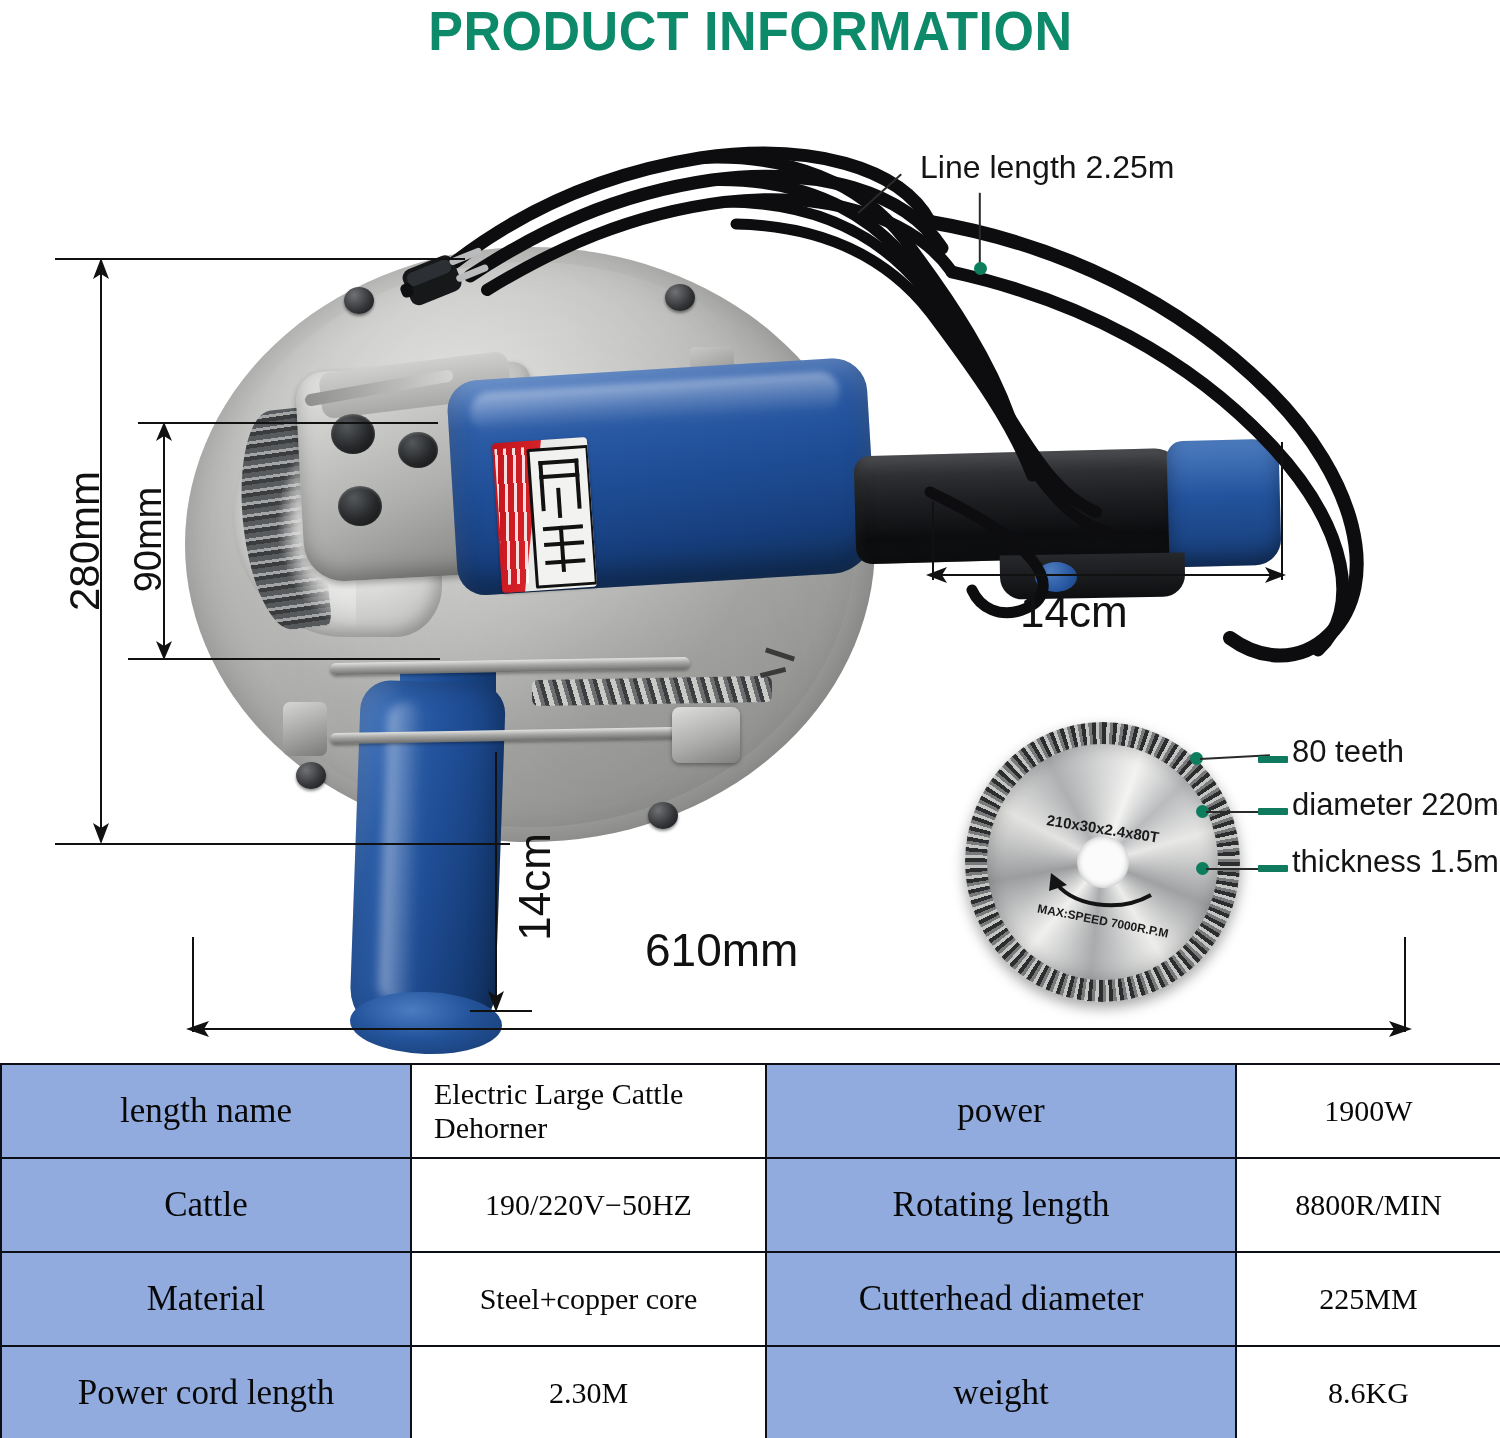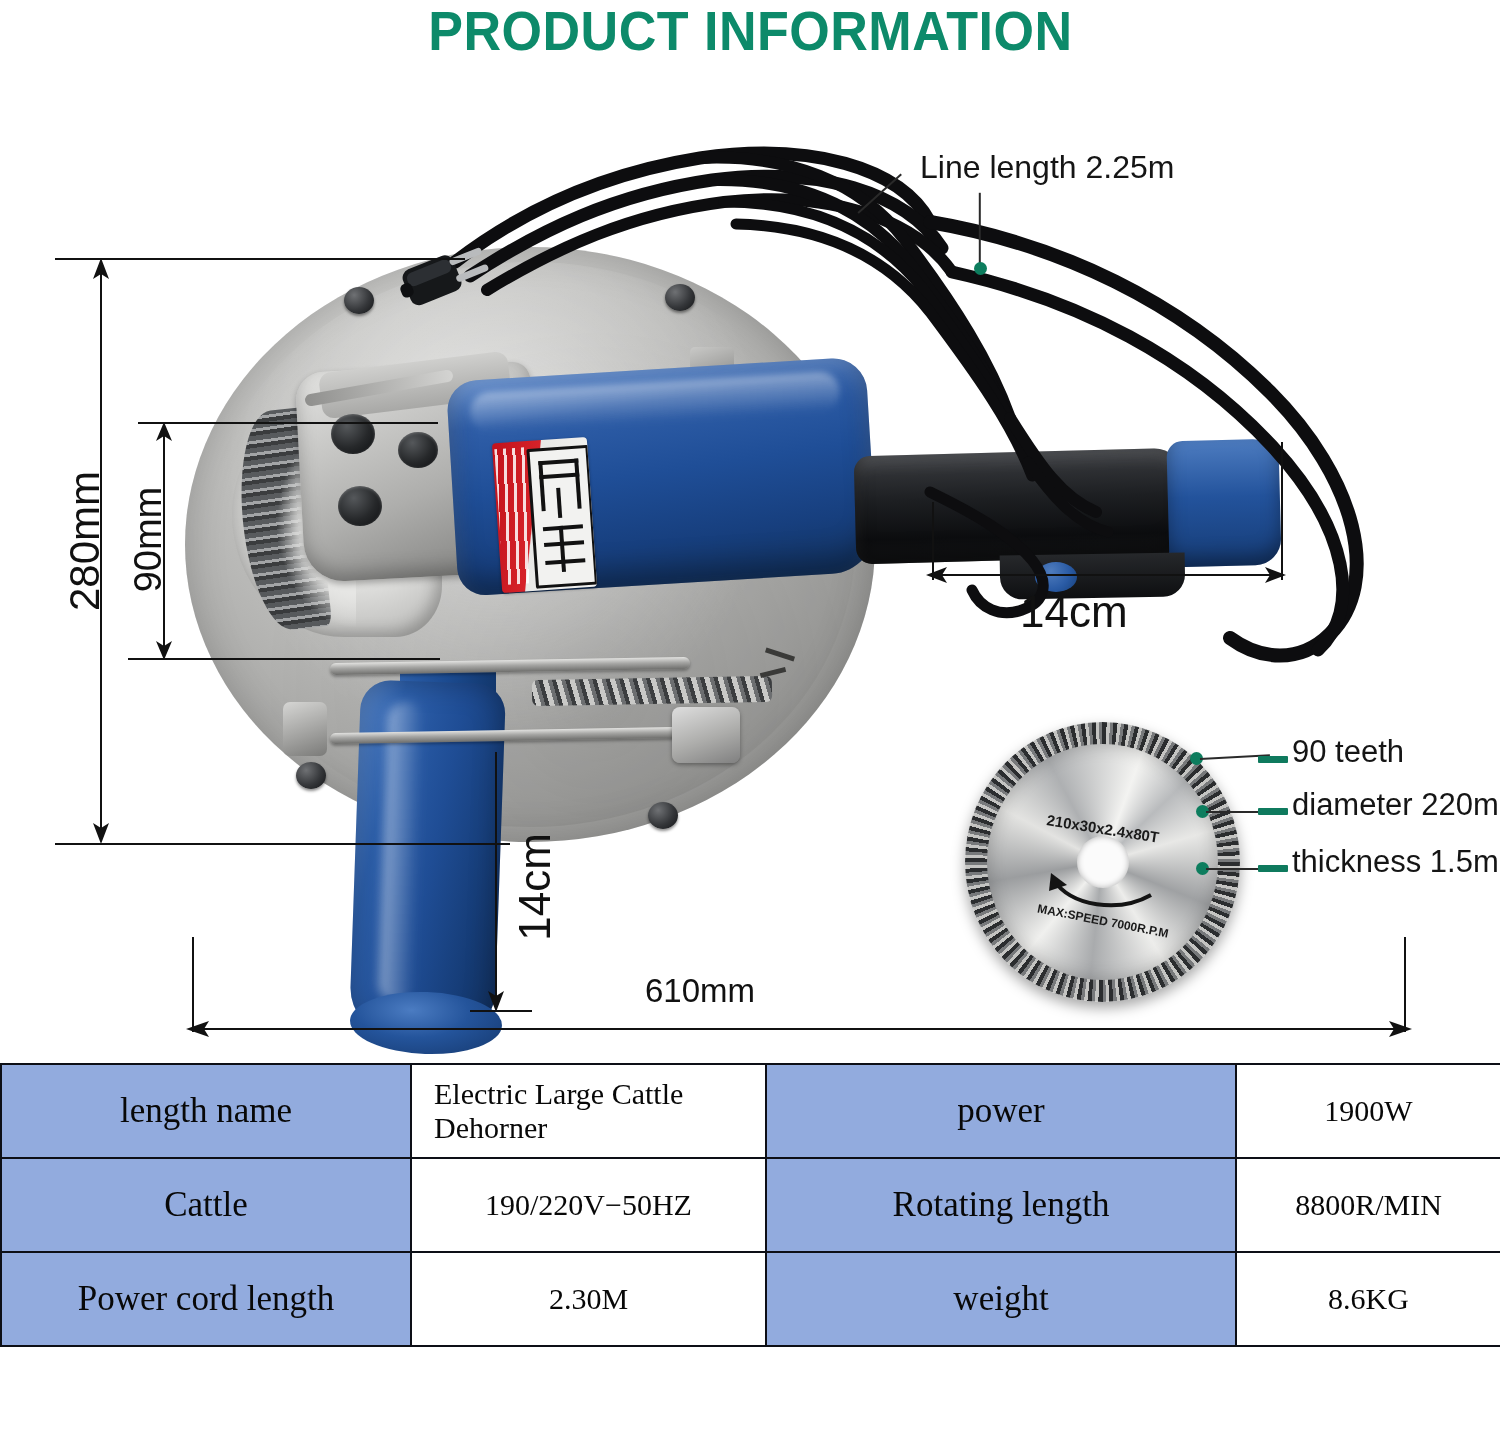"90 teeth" div.callout-text { text: 90 -> 80 }
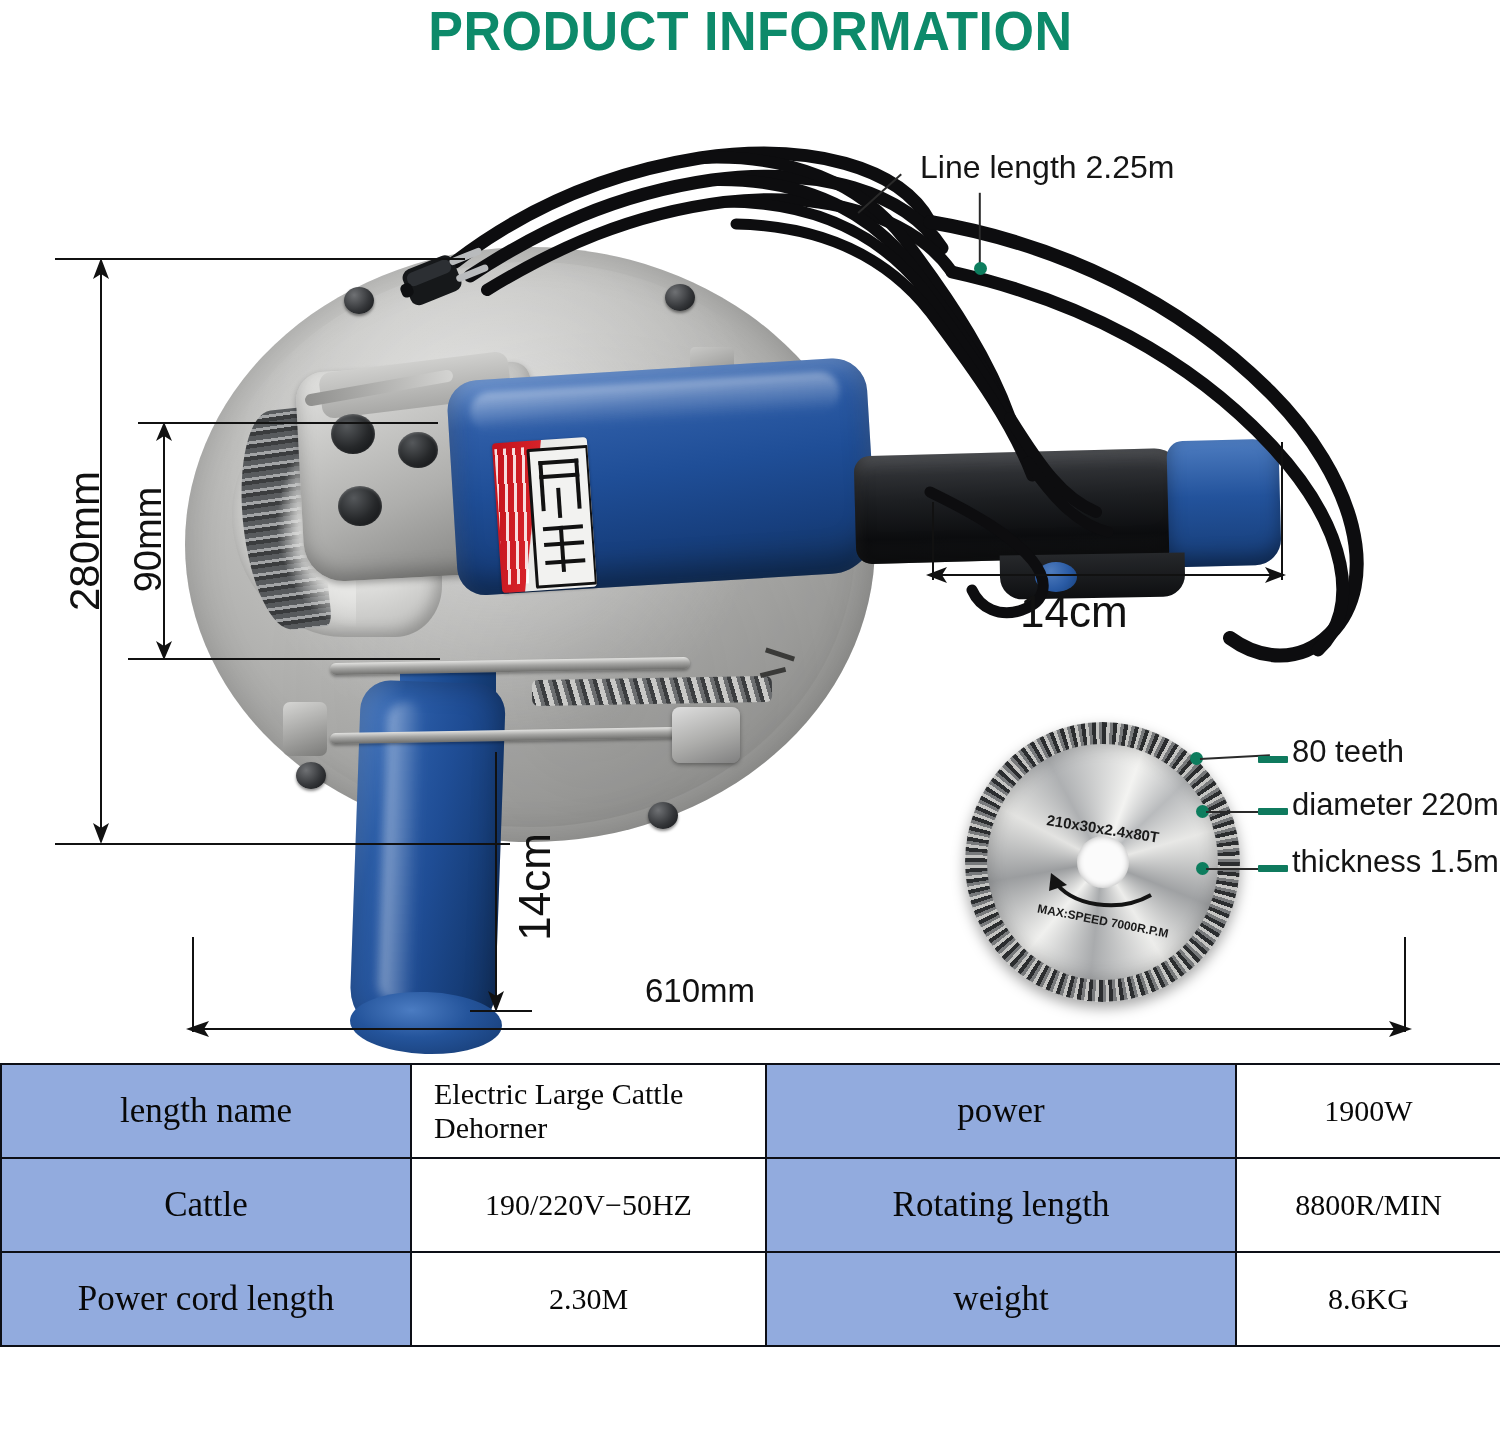"610mm" div.dimlabel { font-size: 33px -> 46px; top: 910px -> 861px }
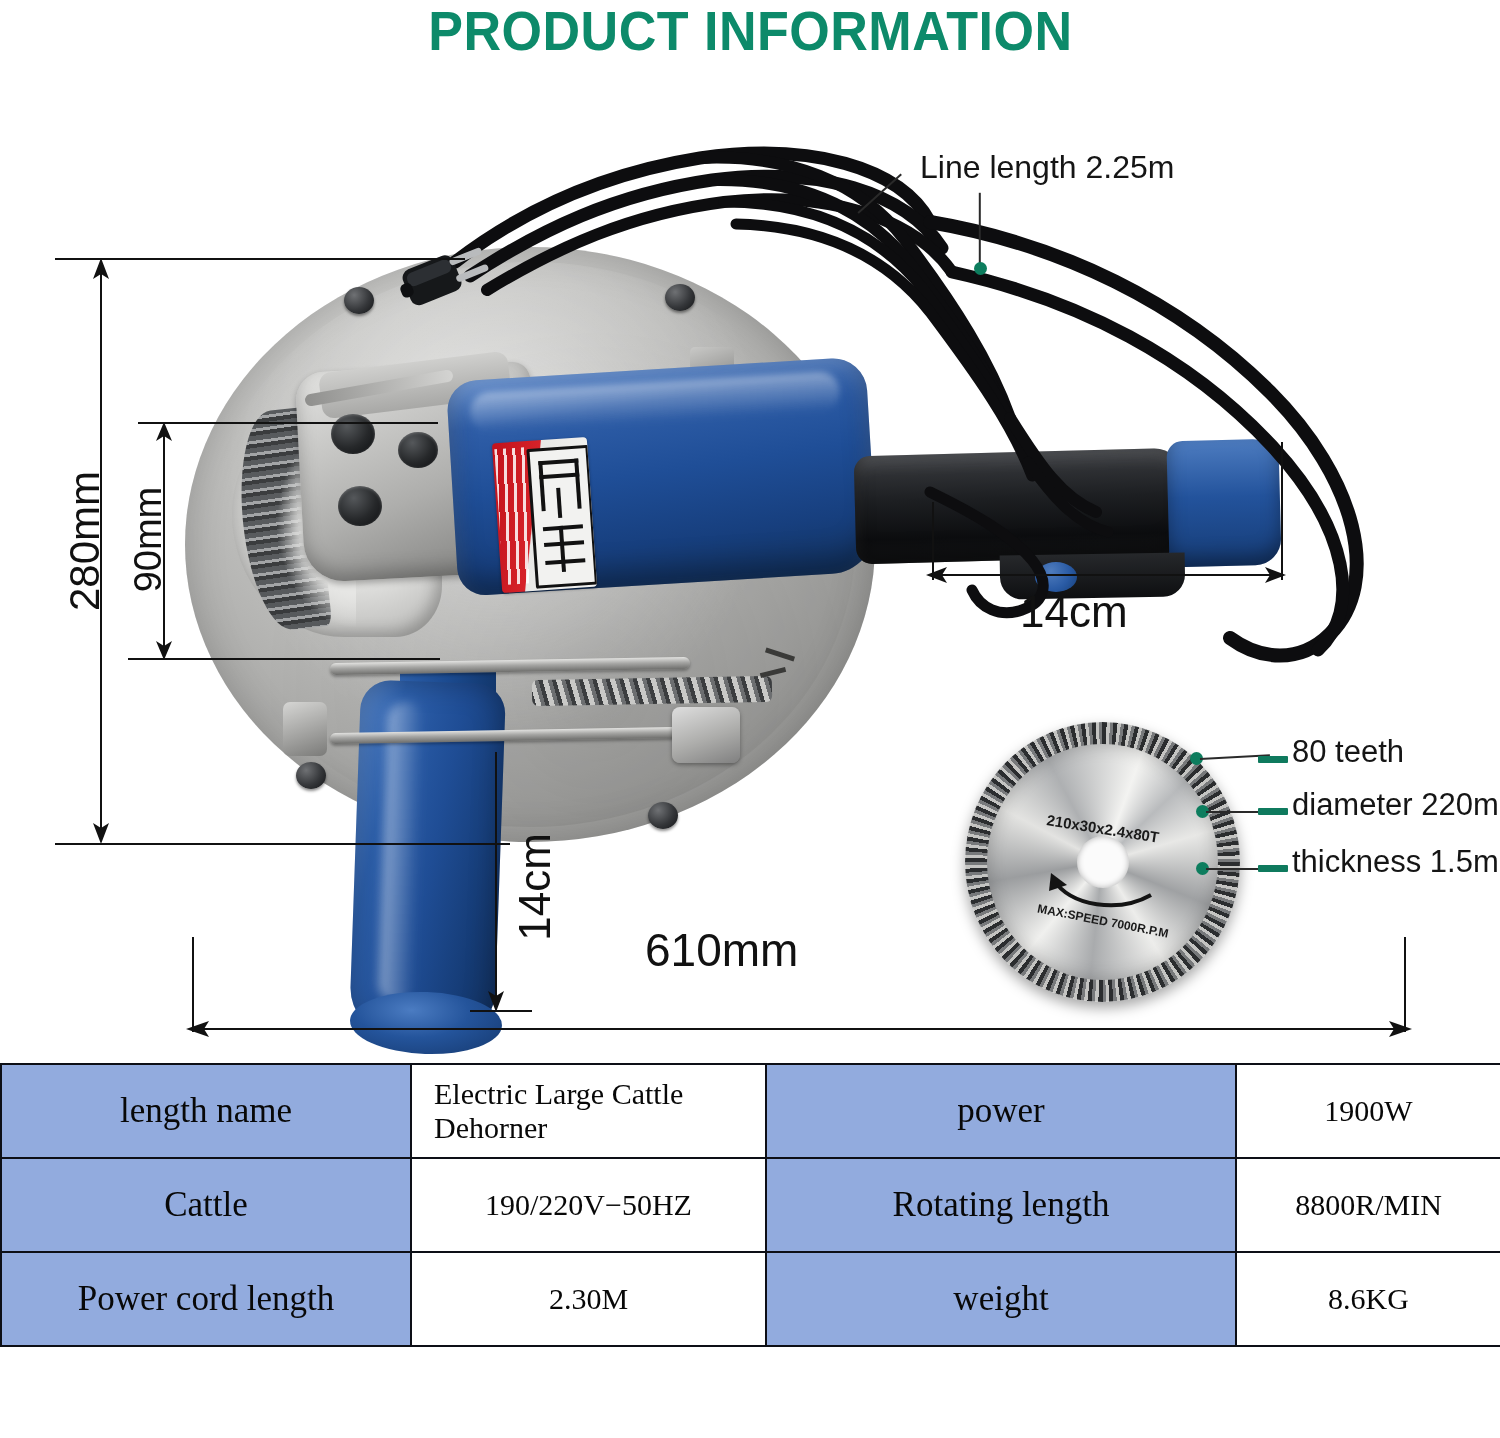"Material" tr { html: none -> <tr> <td>Material</td> <td>Steel+copper core</td> <td>Cutterhead diameter</td> <td>225MM</td> </tr> }
